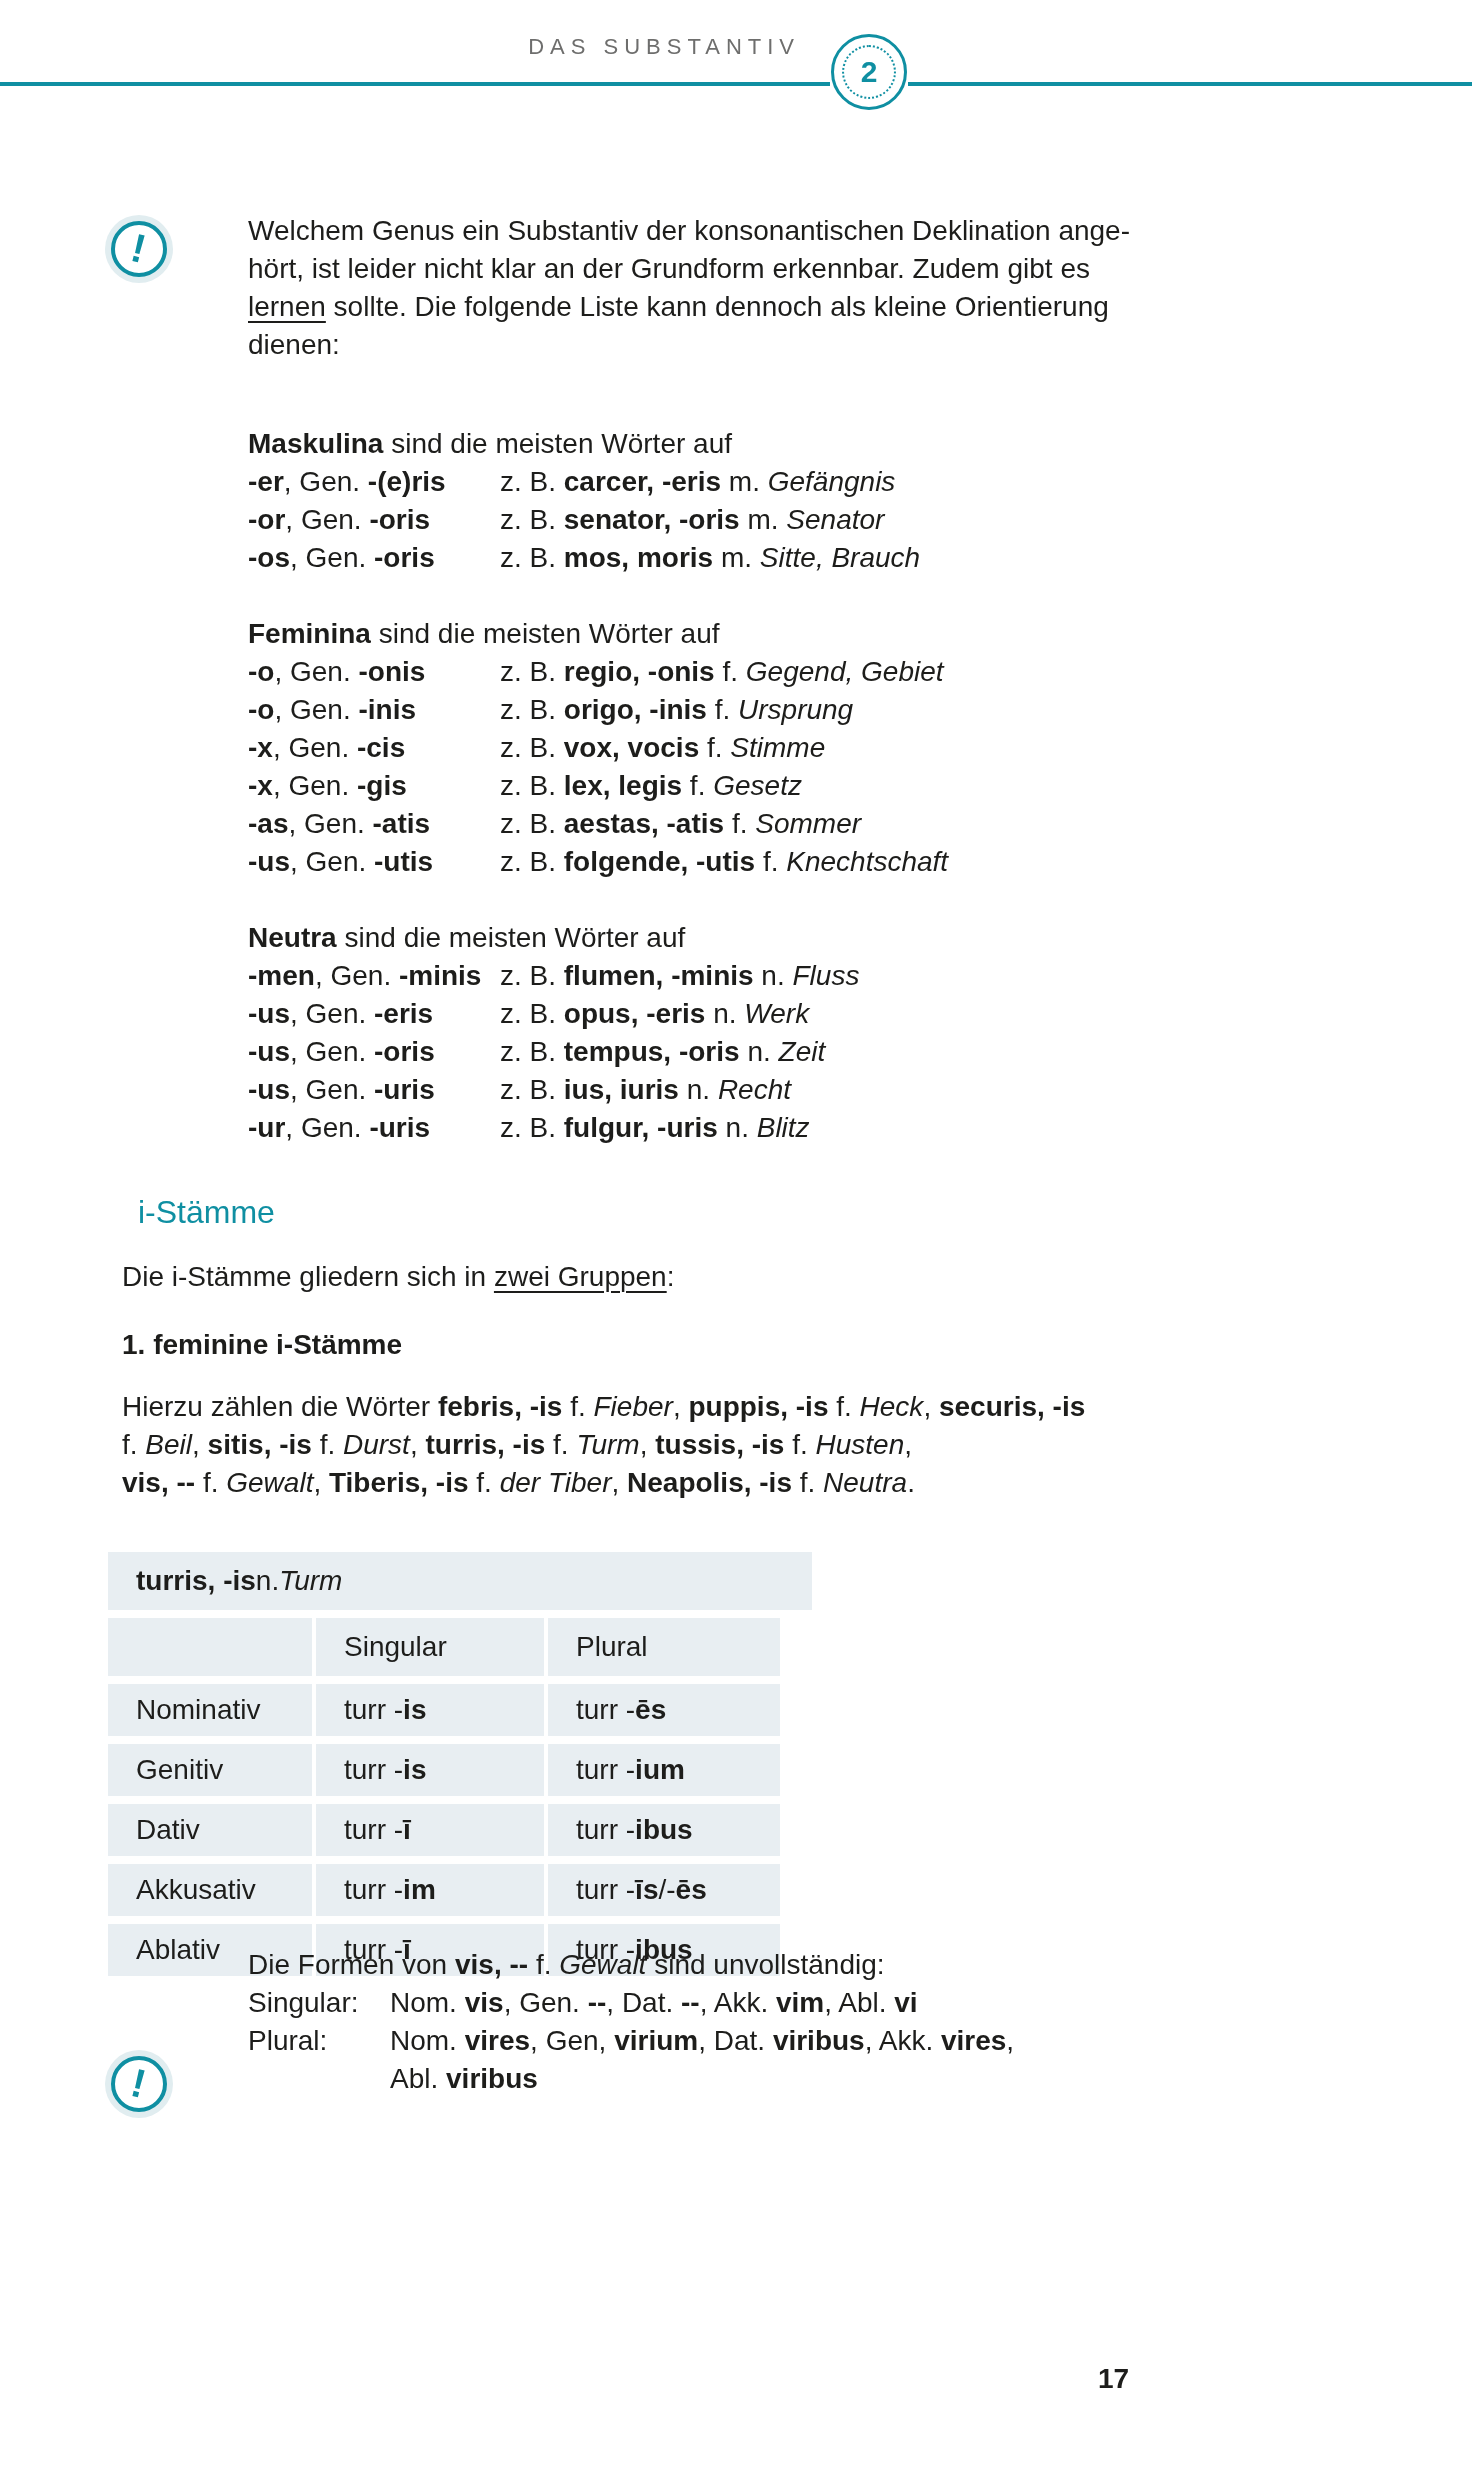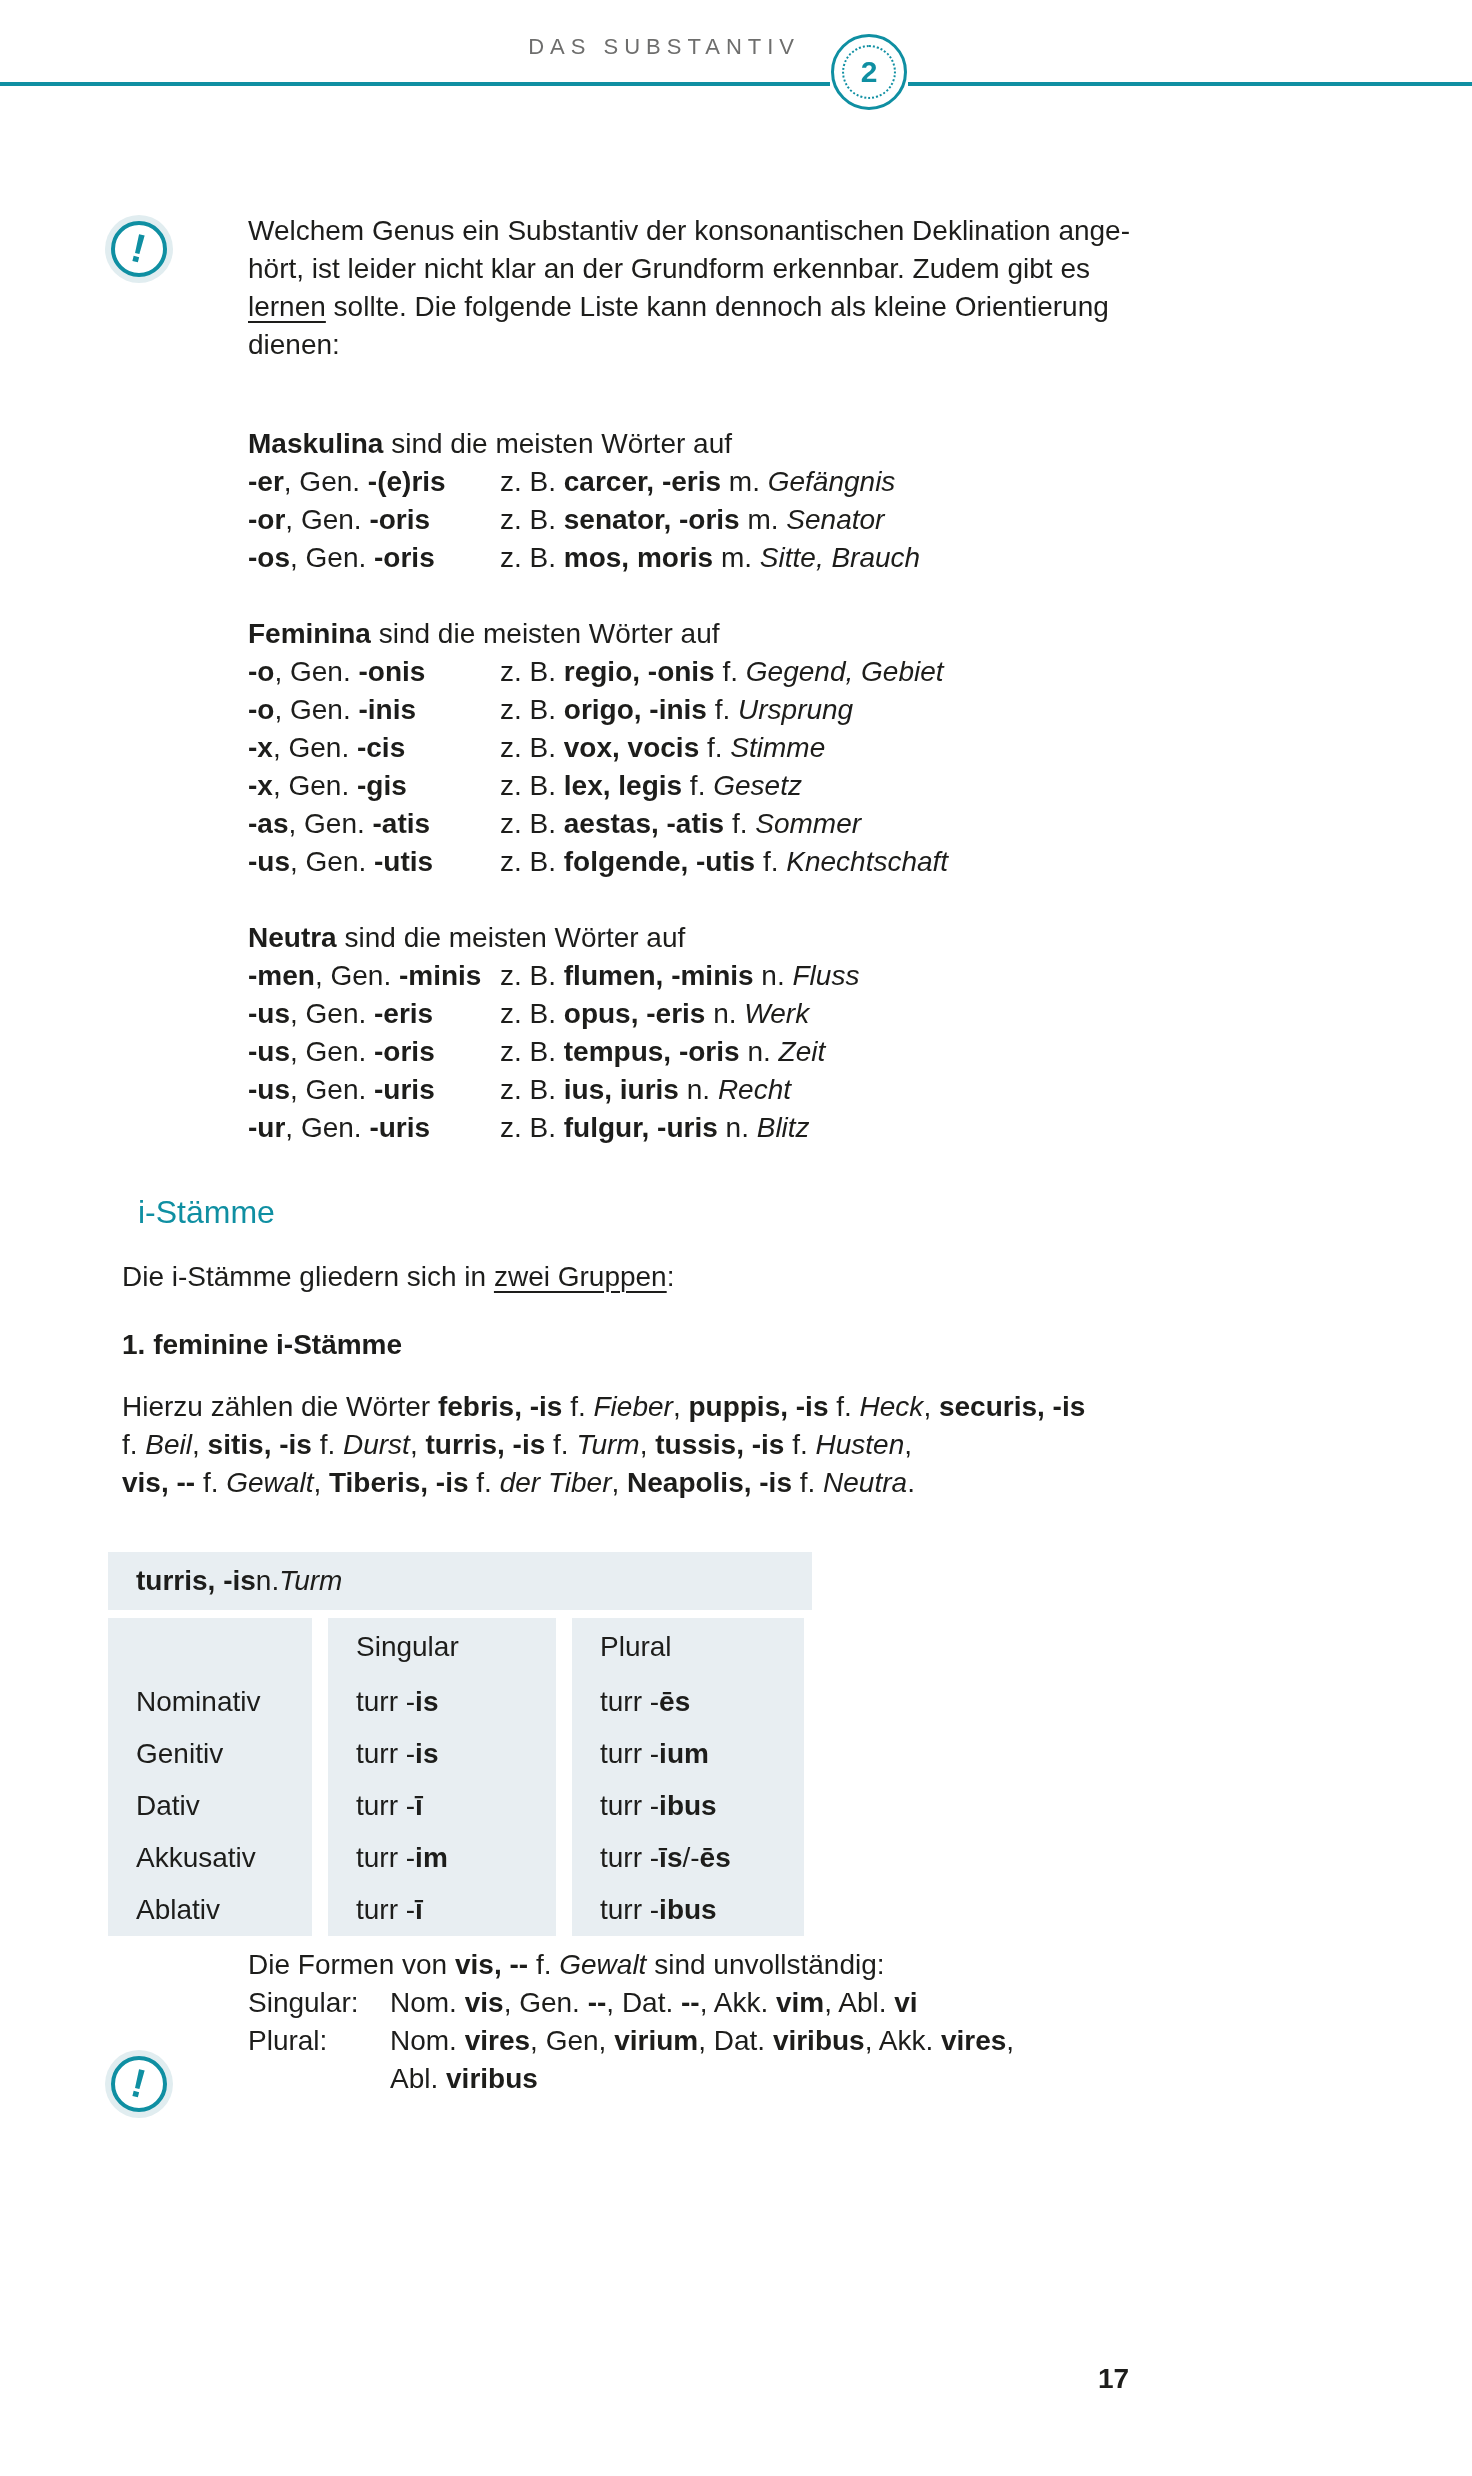"Singular" .tbl-row { gap: 16px -> 4px; margin-bottom: none -> 8px }
